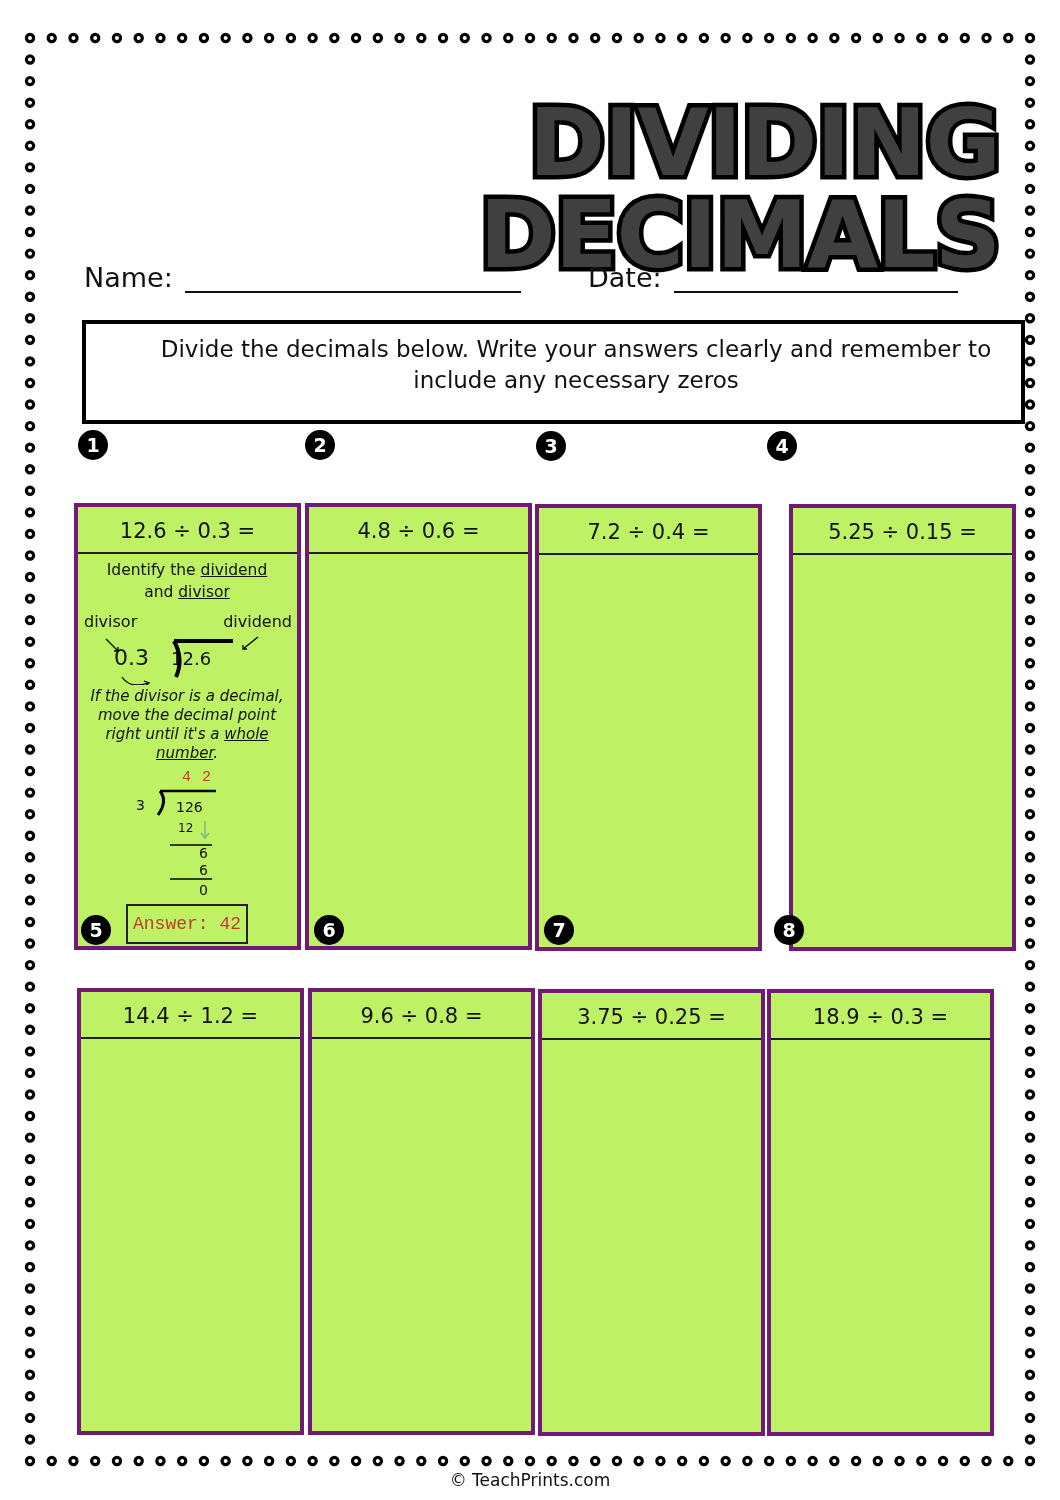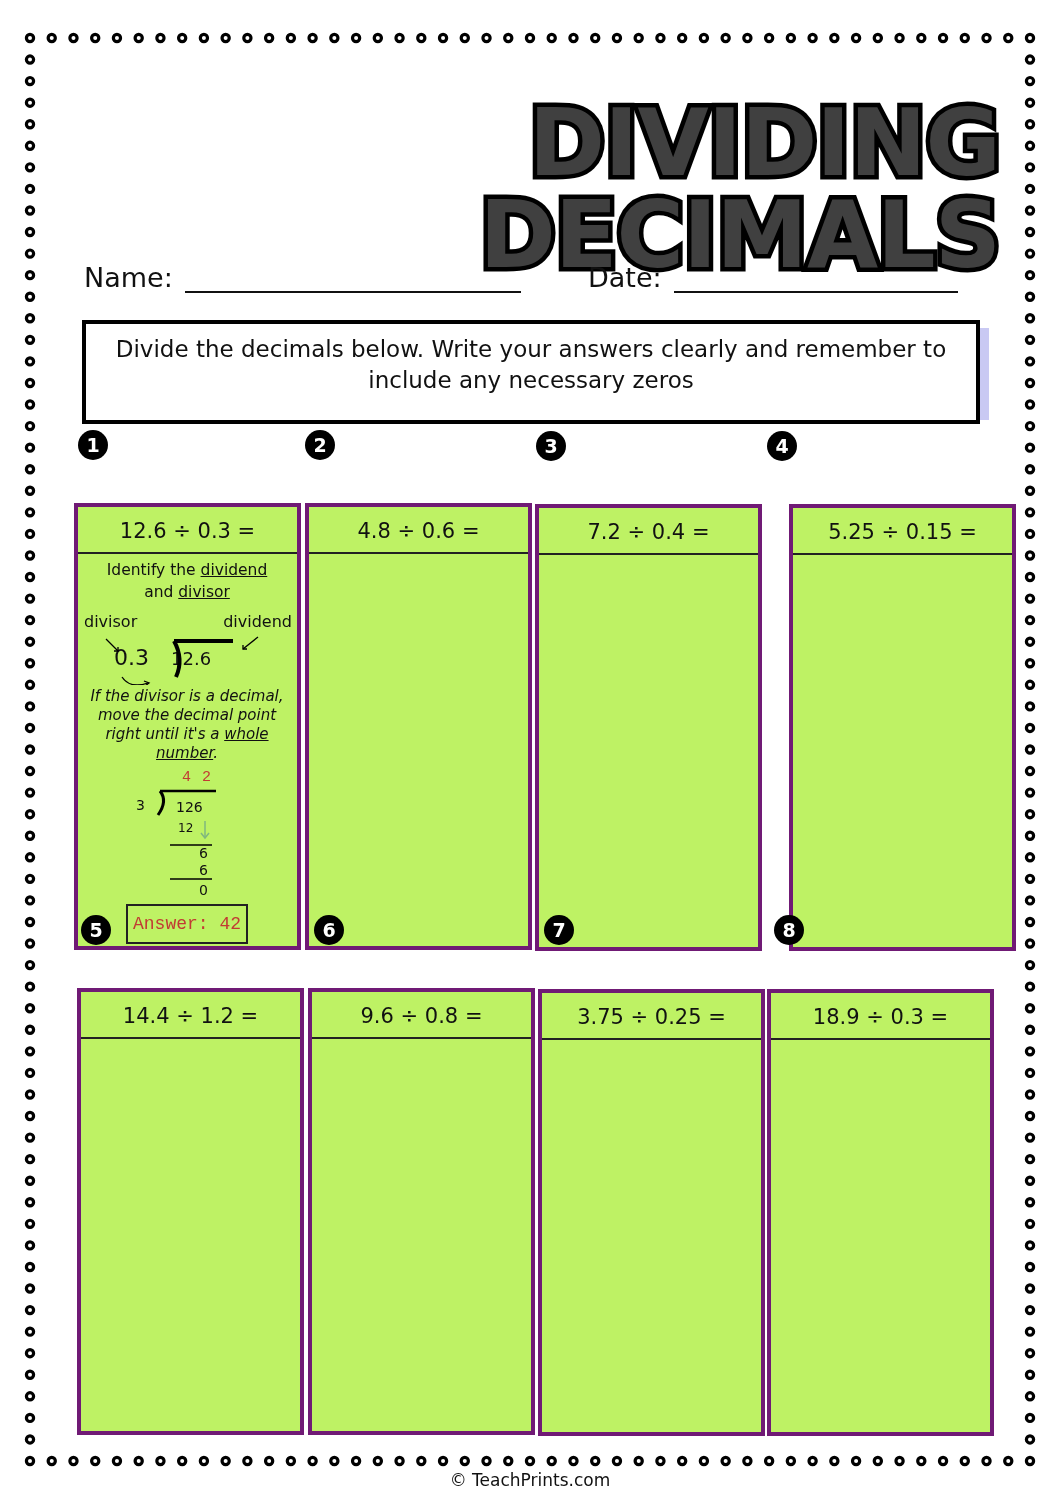"Divide the decimals below. Write" .instr { padding-left: none -> 45px }
